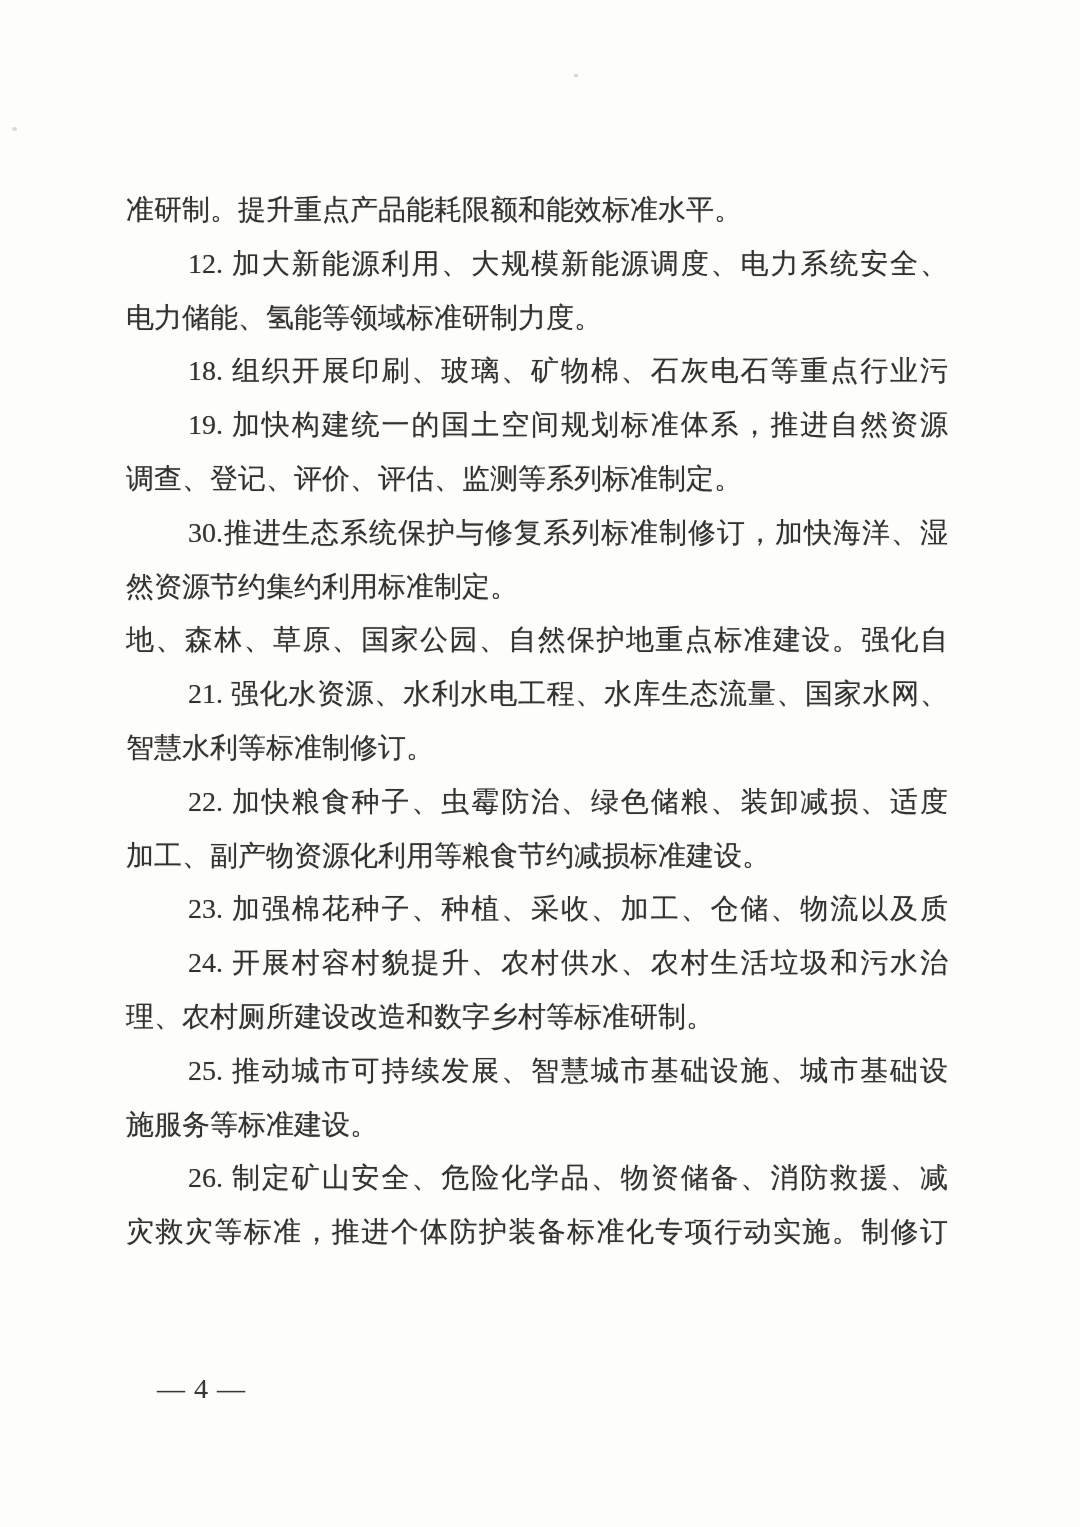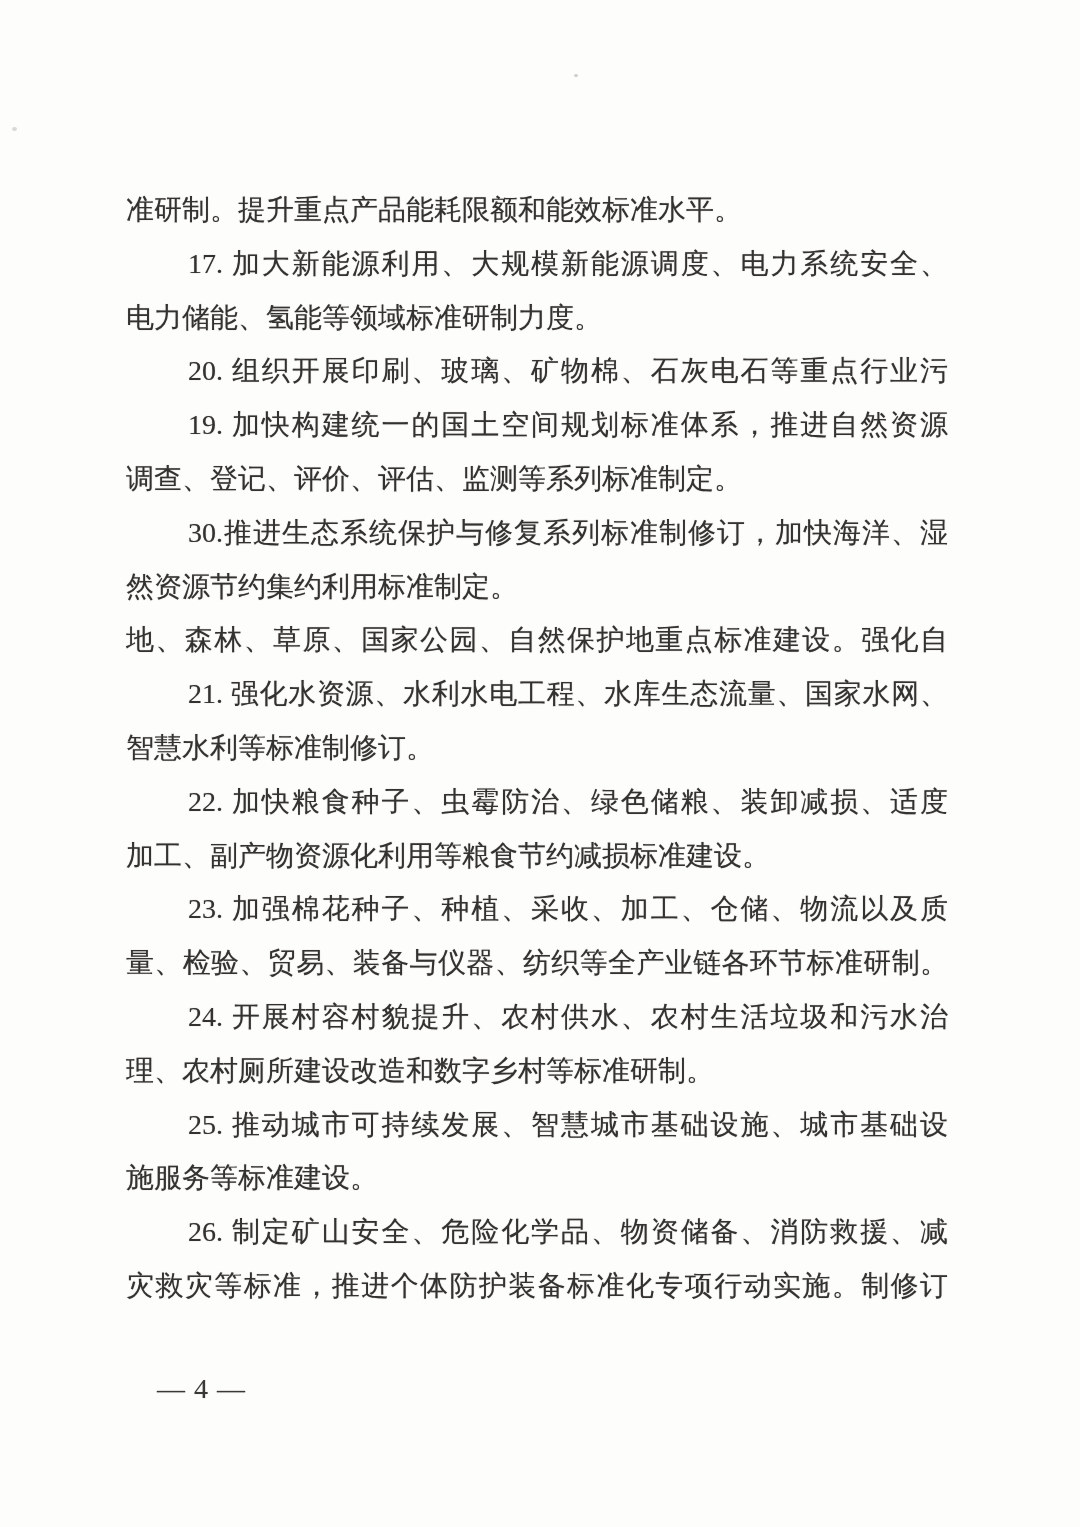"17. 加大新能源利用、大规模新能源调度、电力系统安全、" div.line { text: 17 -> 12 }
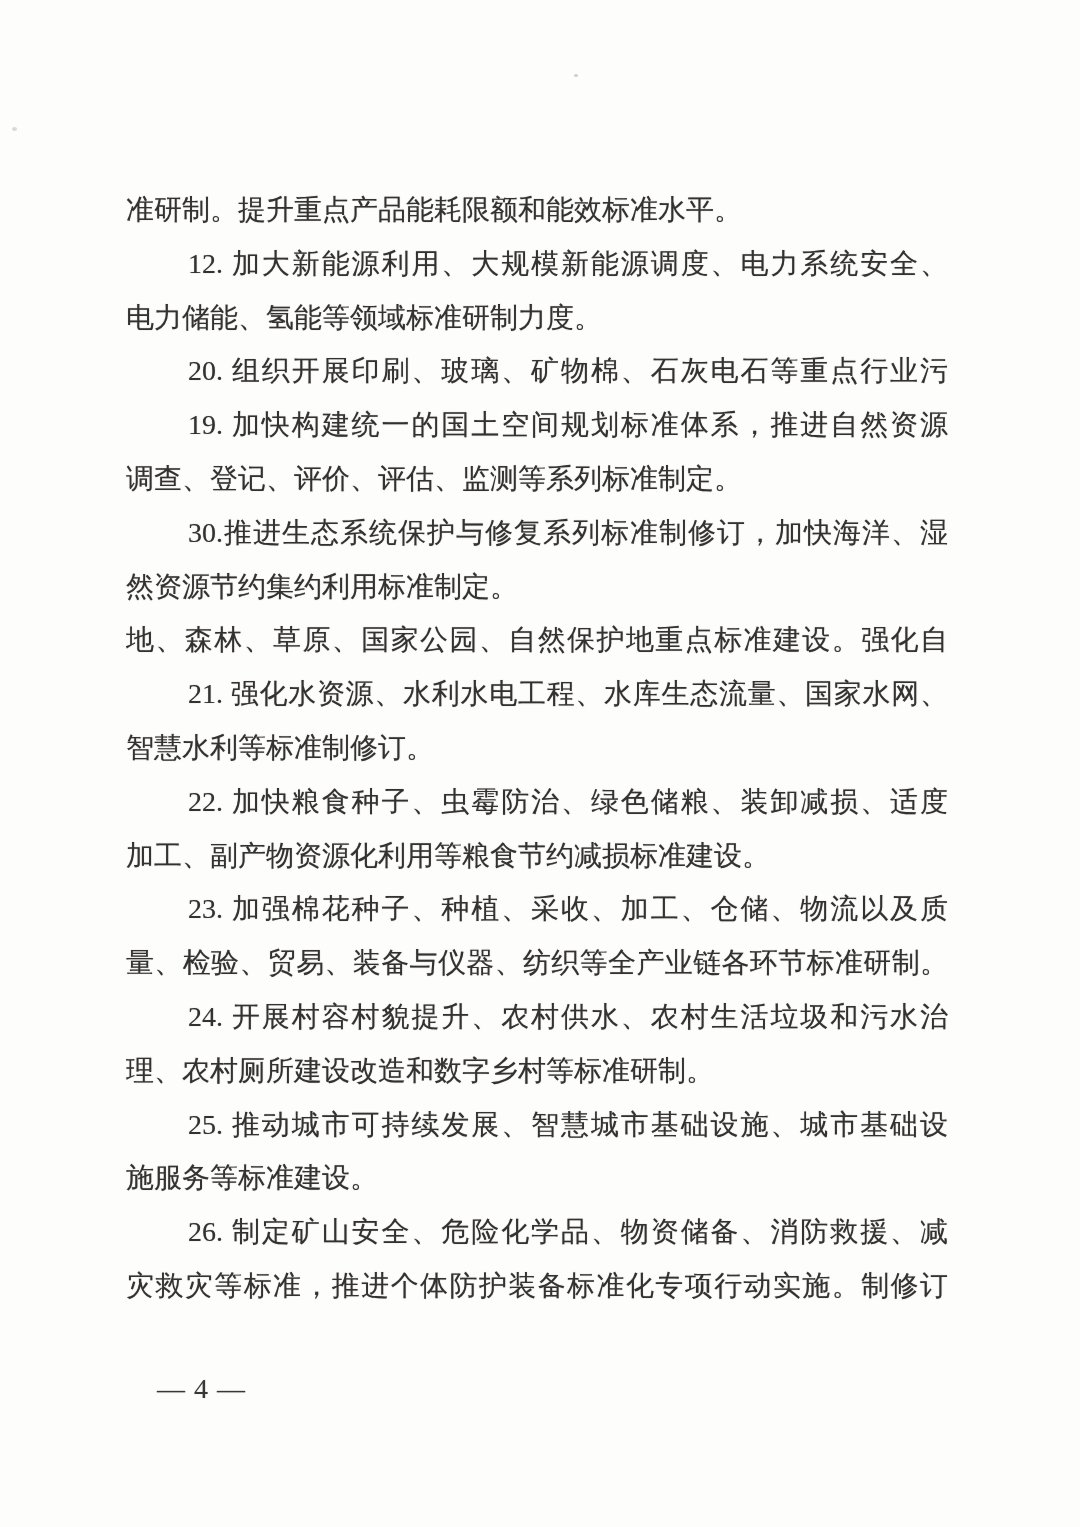"20. 组织开展印刷、玻璃、矿物棉、石灰电石等重点行业污" div.line { text: 20 -> 18 }
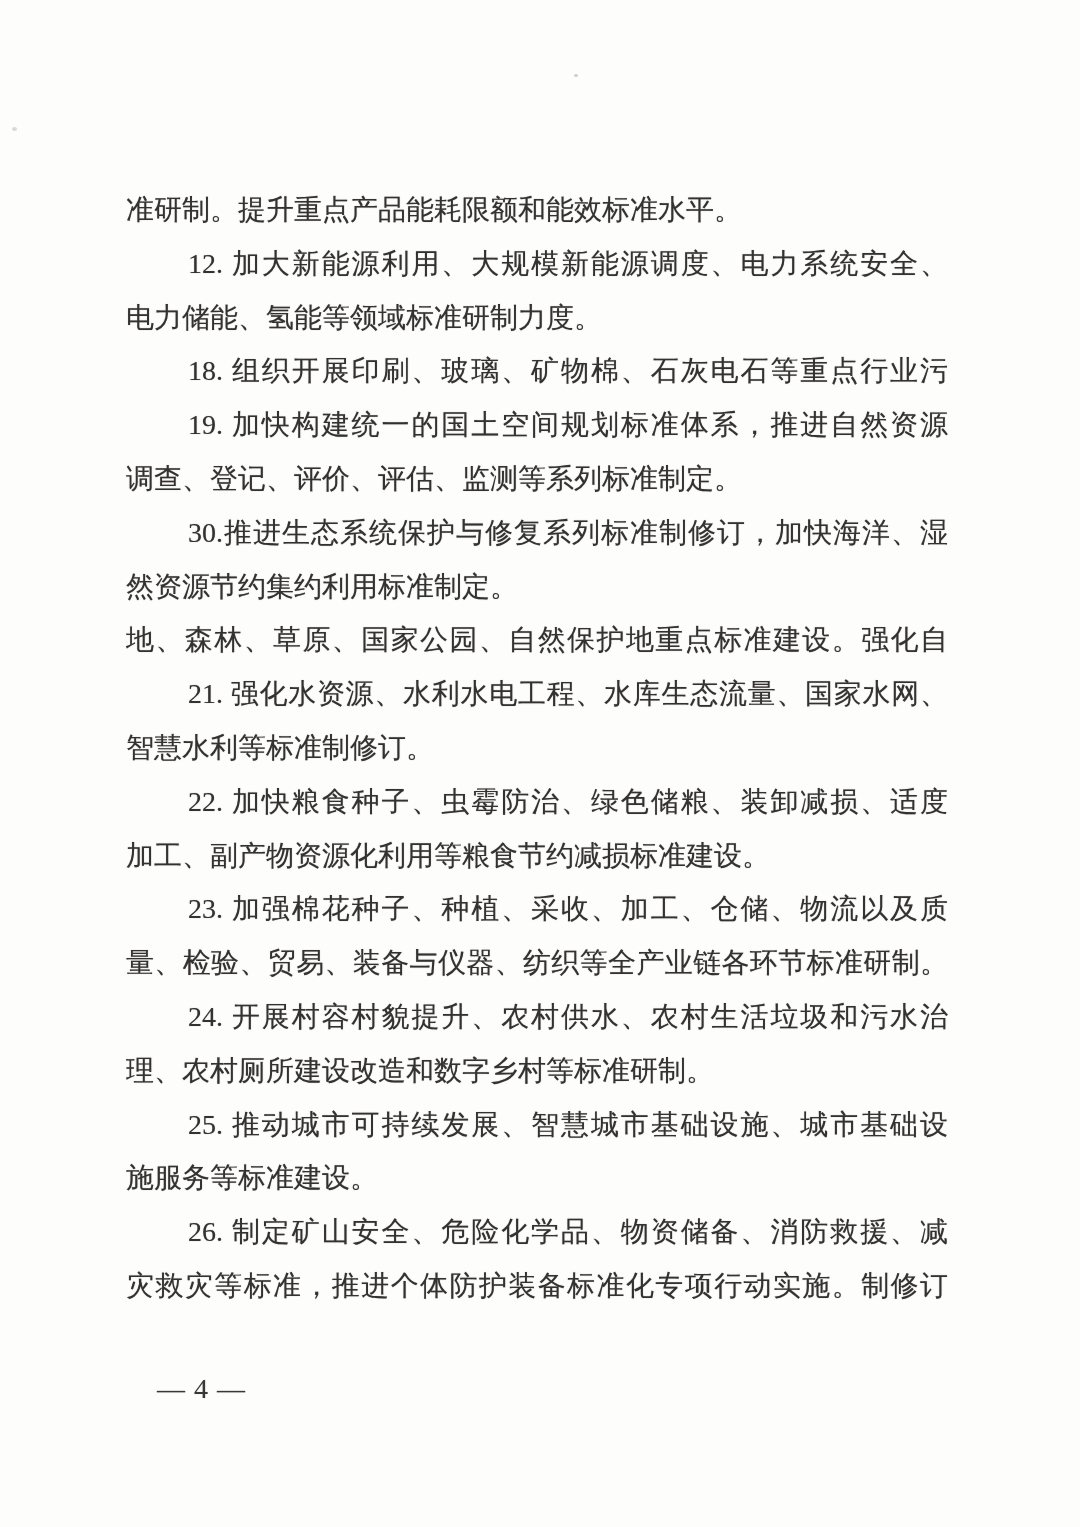"量、检验、贸易、装备与仪器、纺织等全产业链各环节标准研制。" div.line { html: <div>量、检验、贸易、装备与仪器、纺织等全产业链各环节标准研制。</div> -> none }
